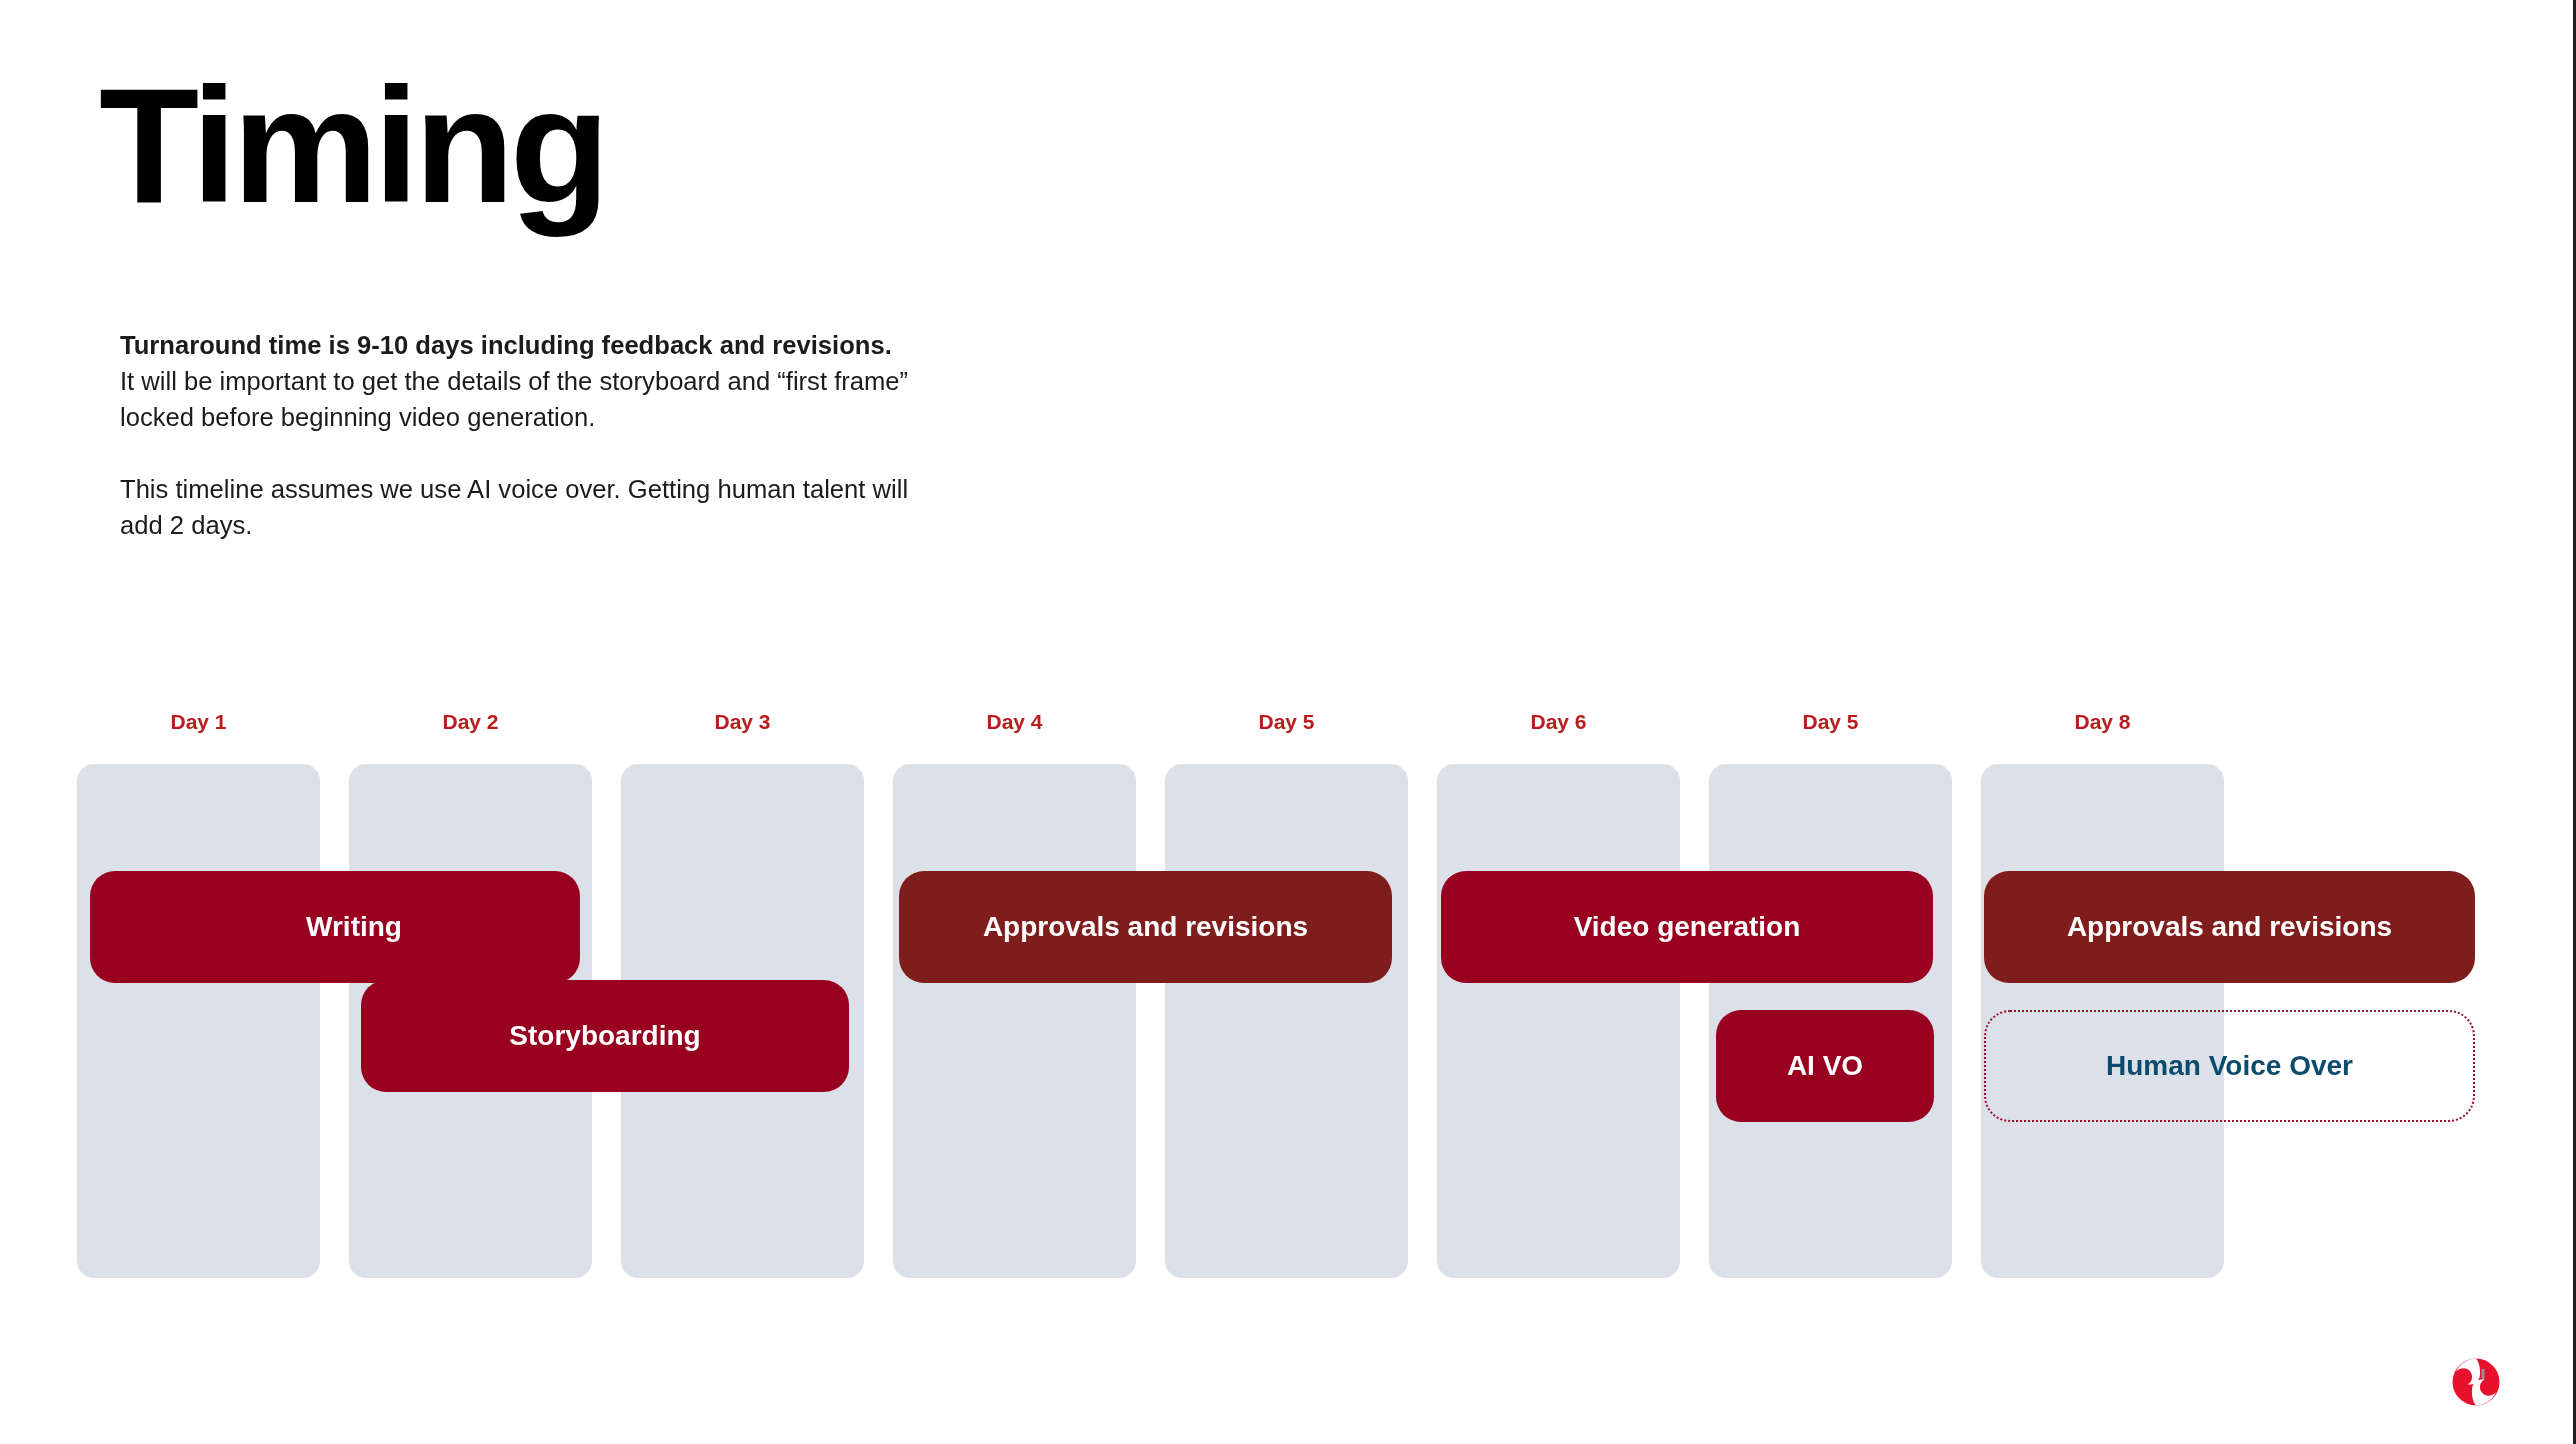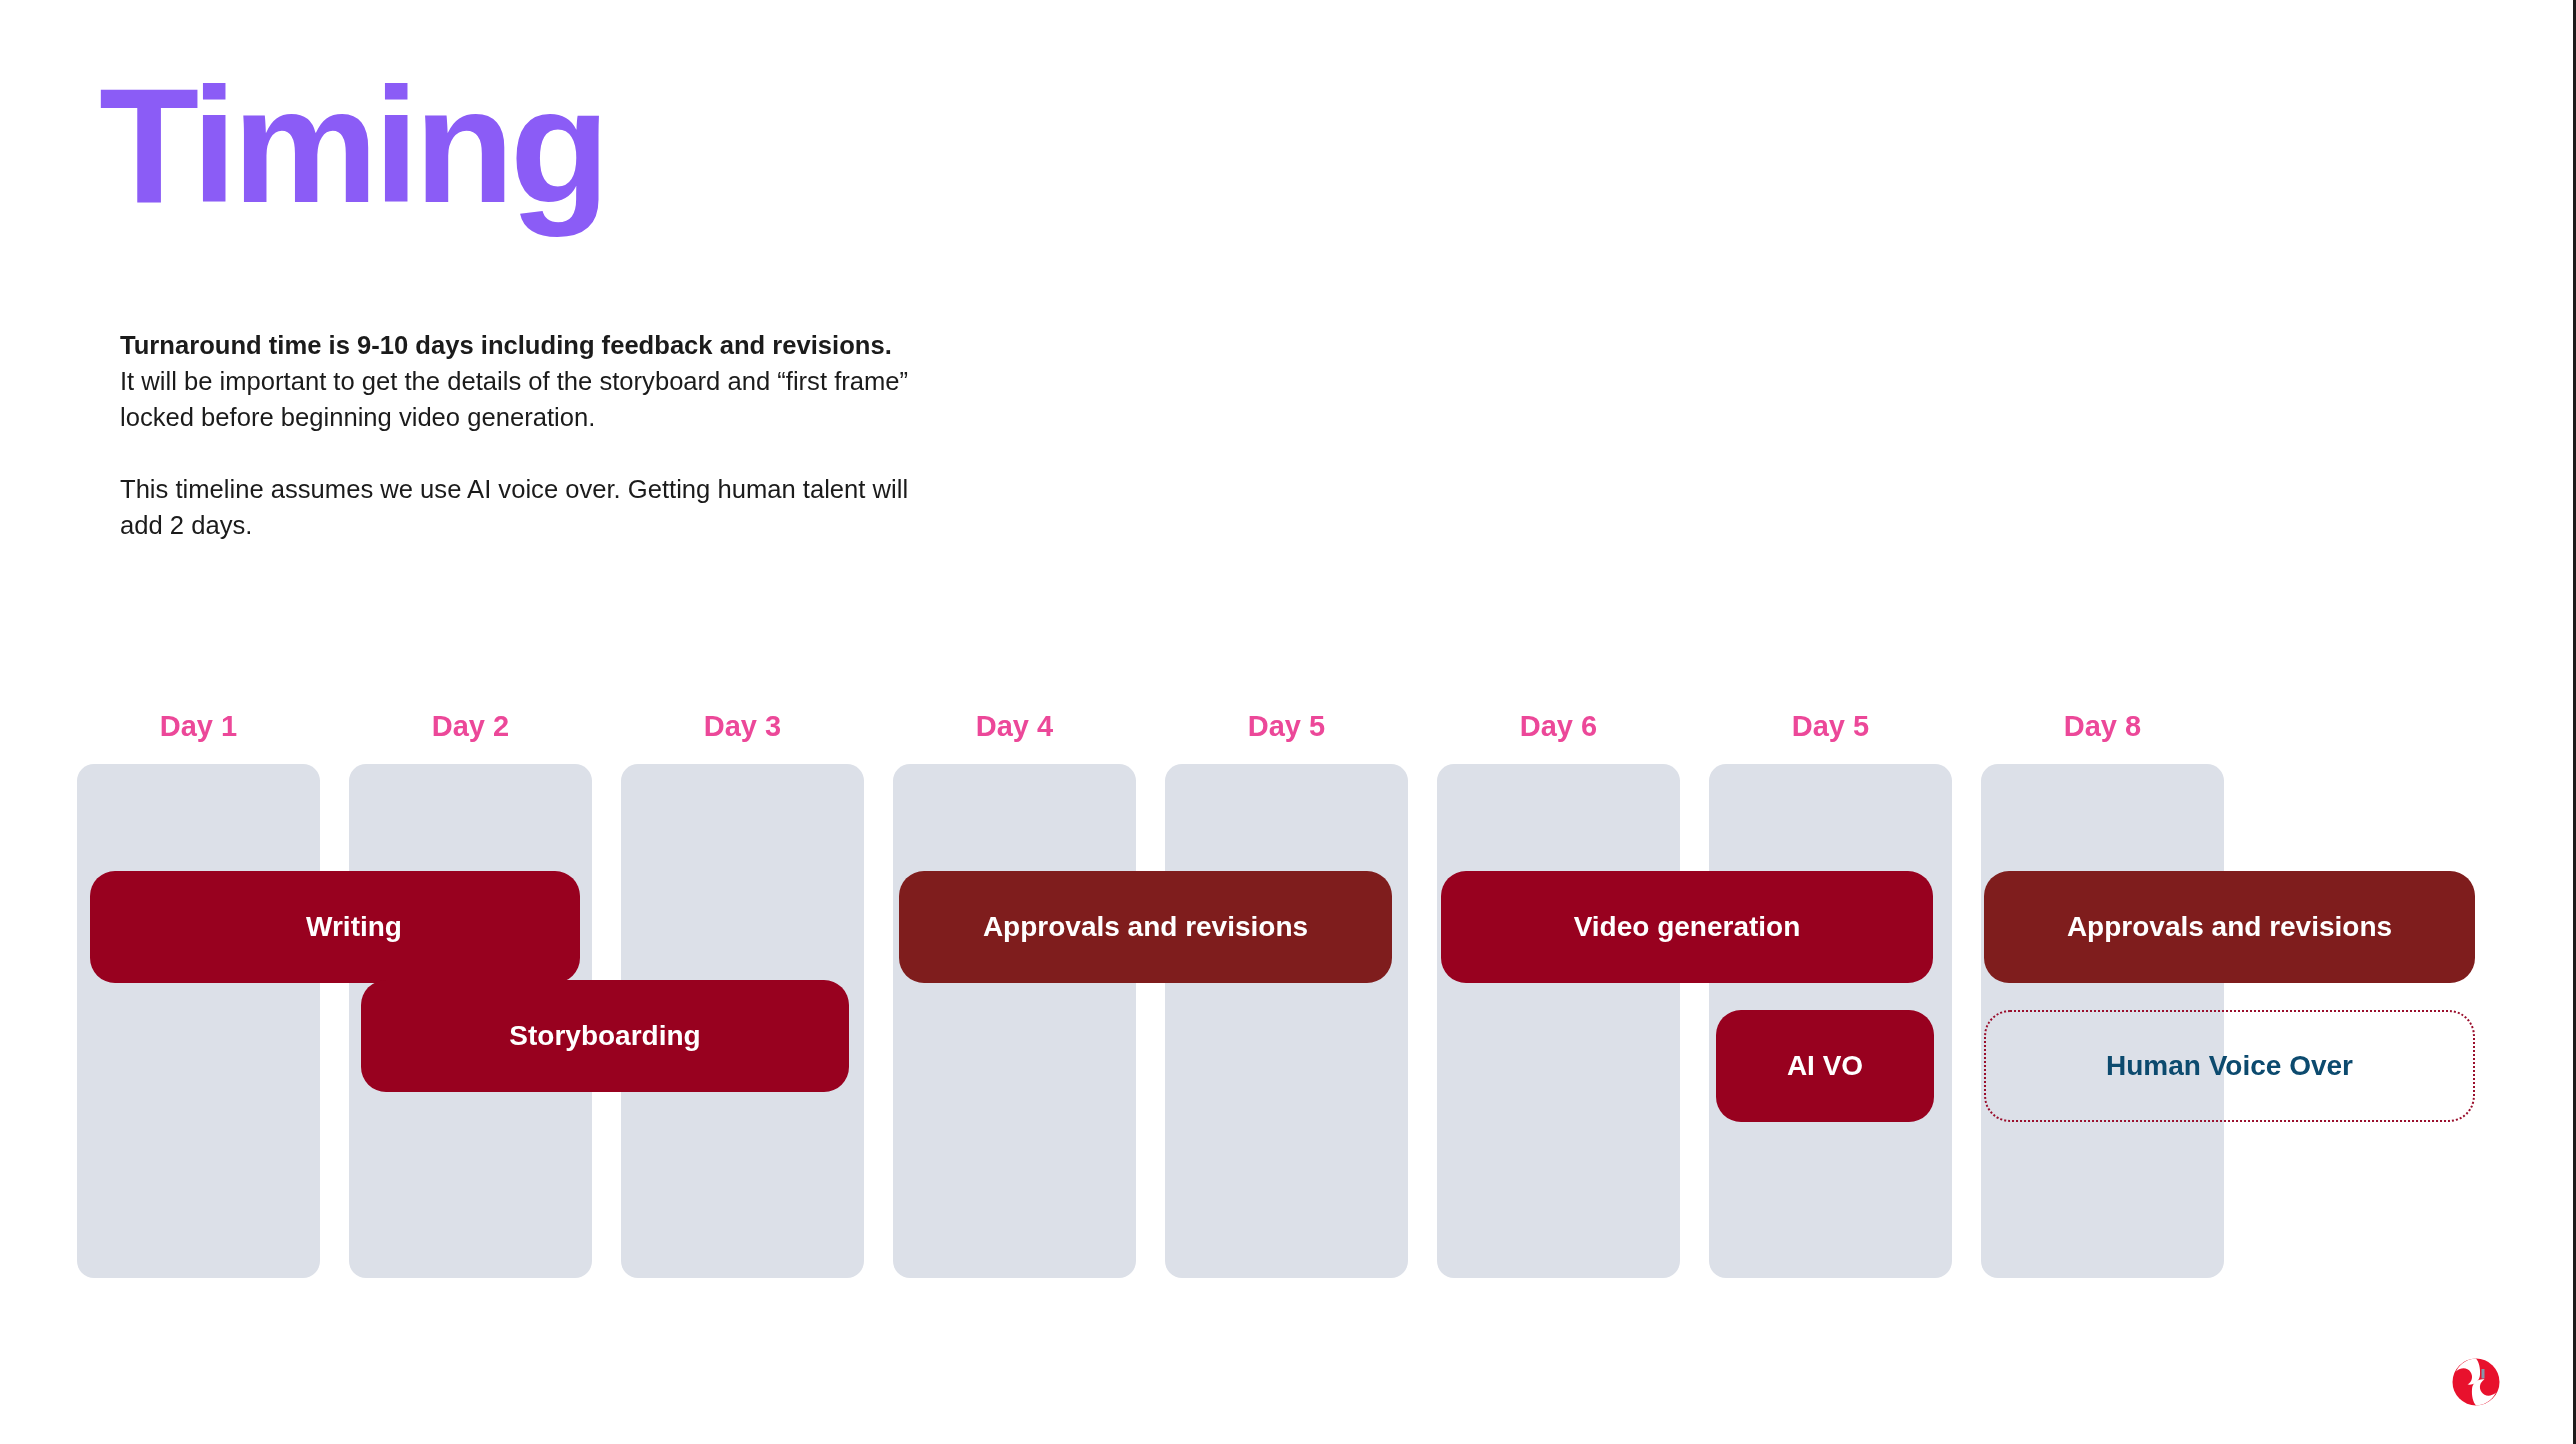"Timing" .slide-title { color: #8b5cf6 -> #000000 }
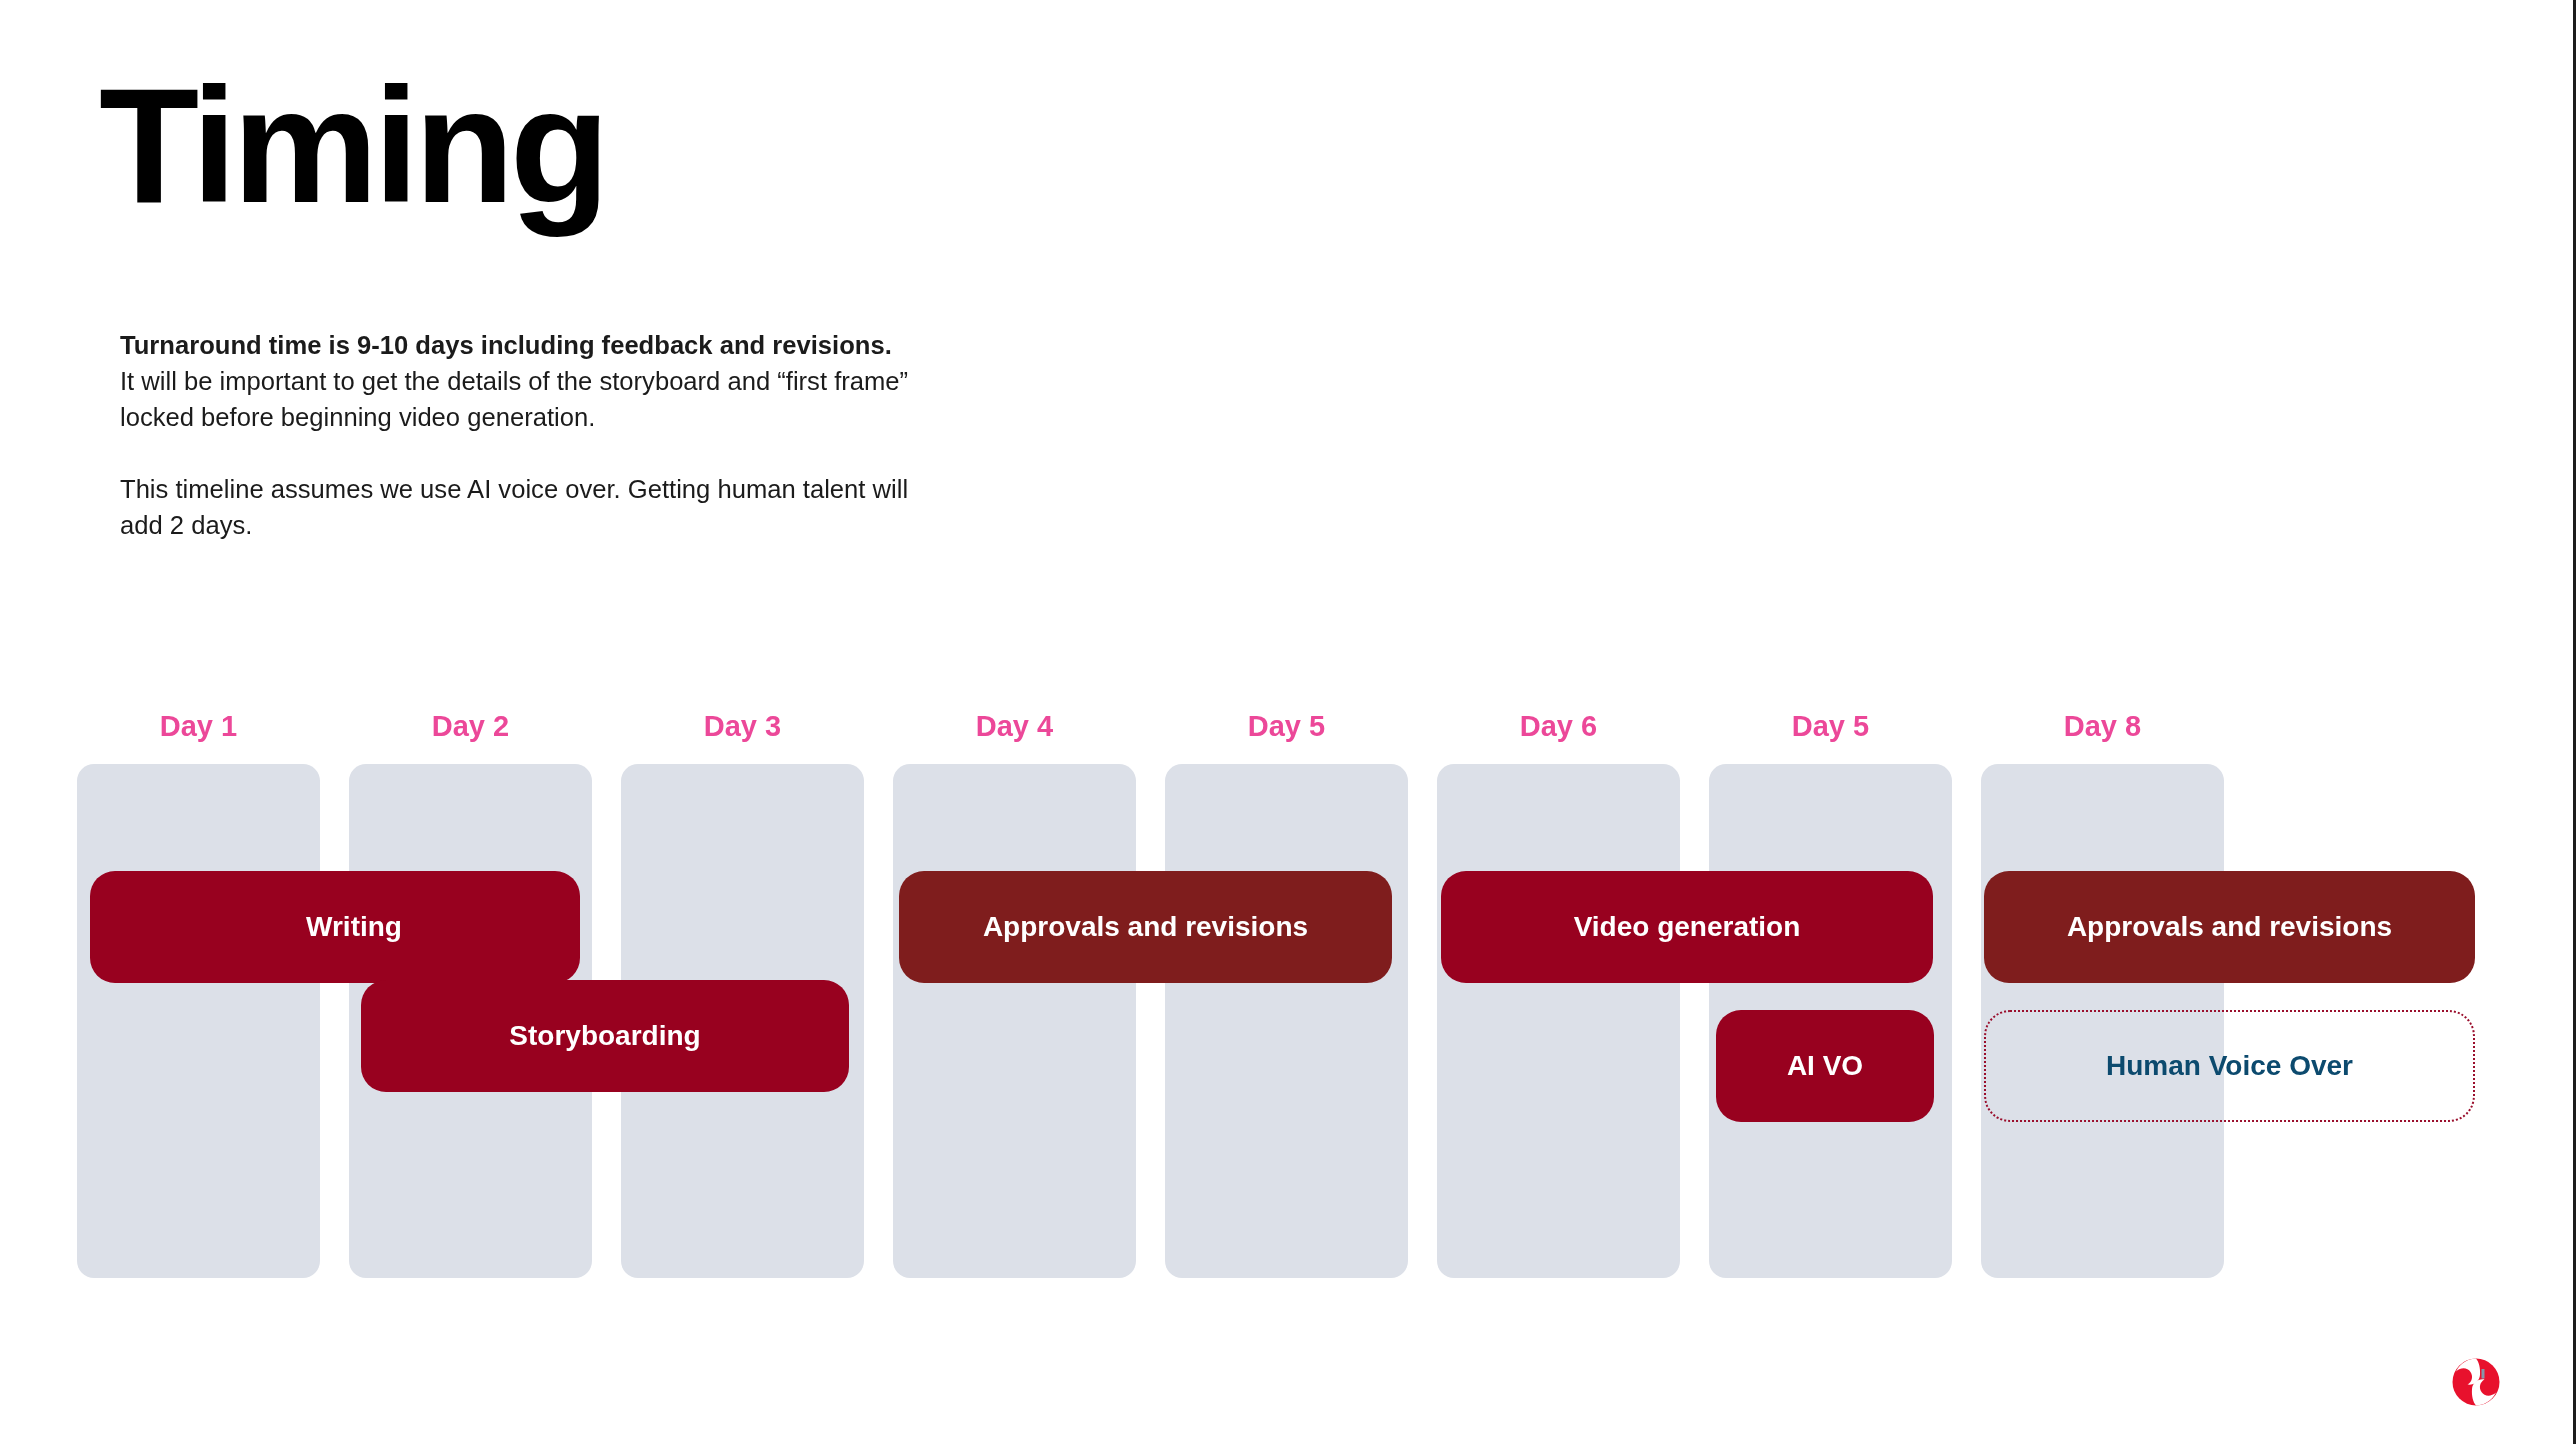"Day 1" .day-label { color: #ec4899 -> #b91c1c; font-size: 29px -> 21px }
